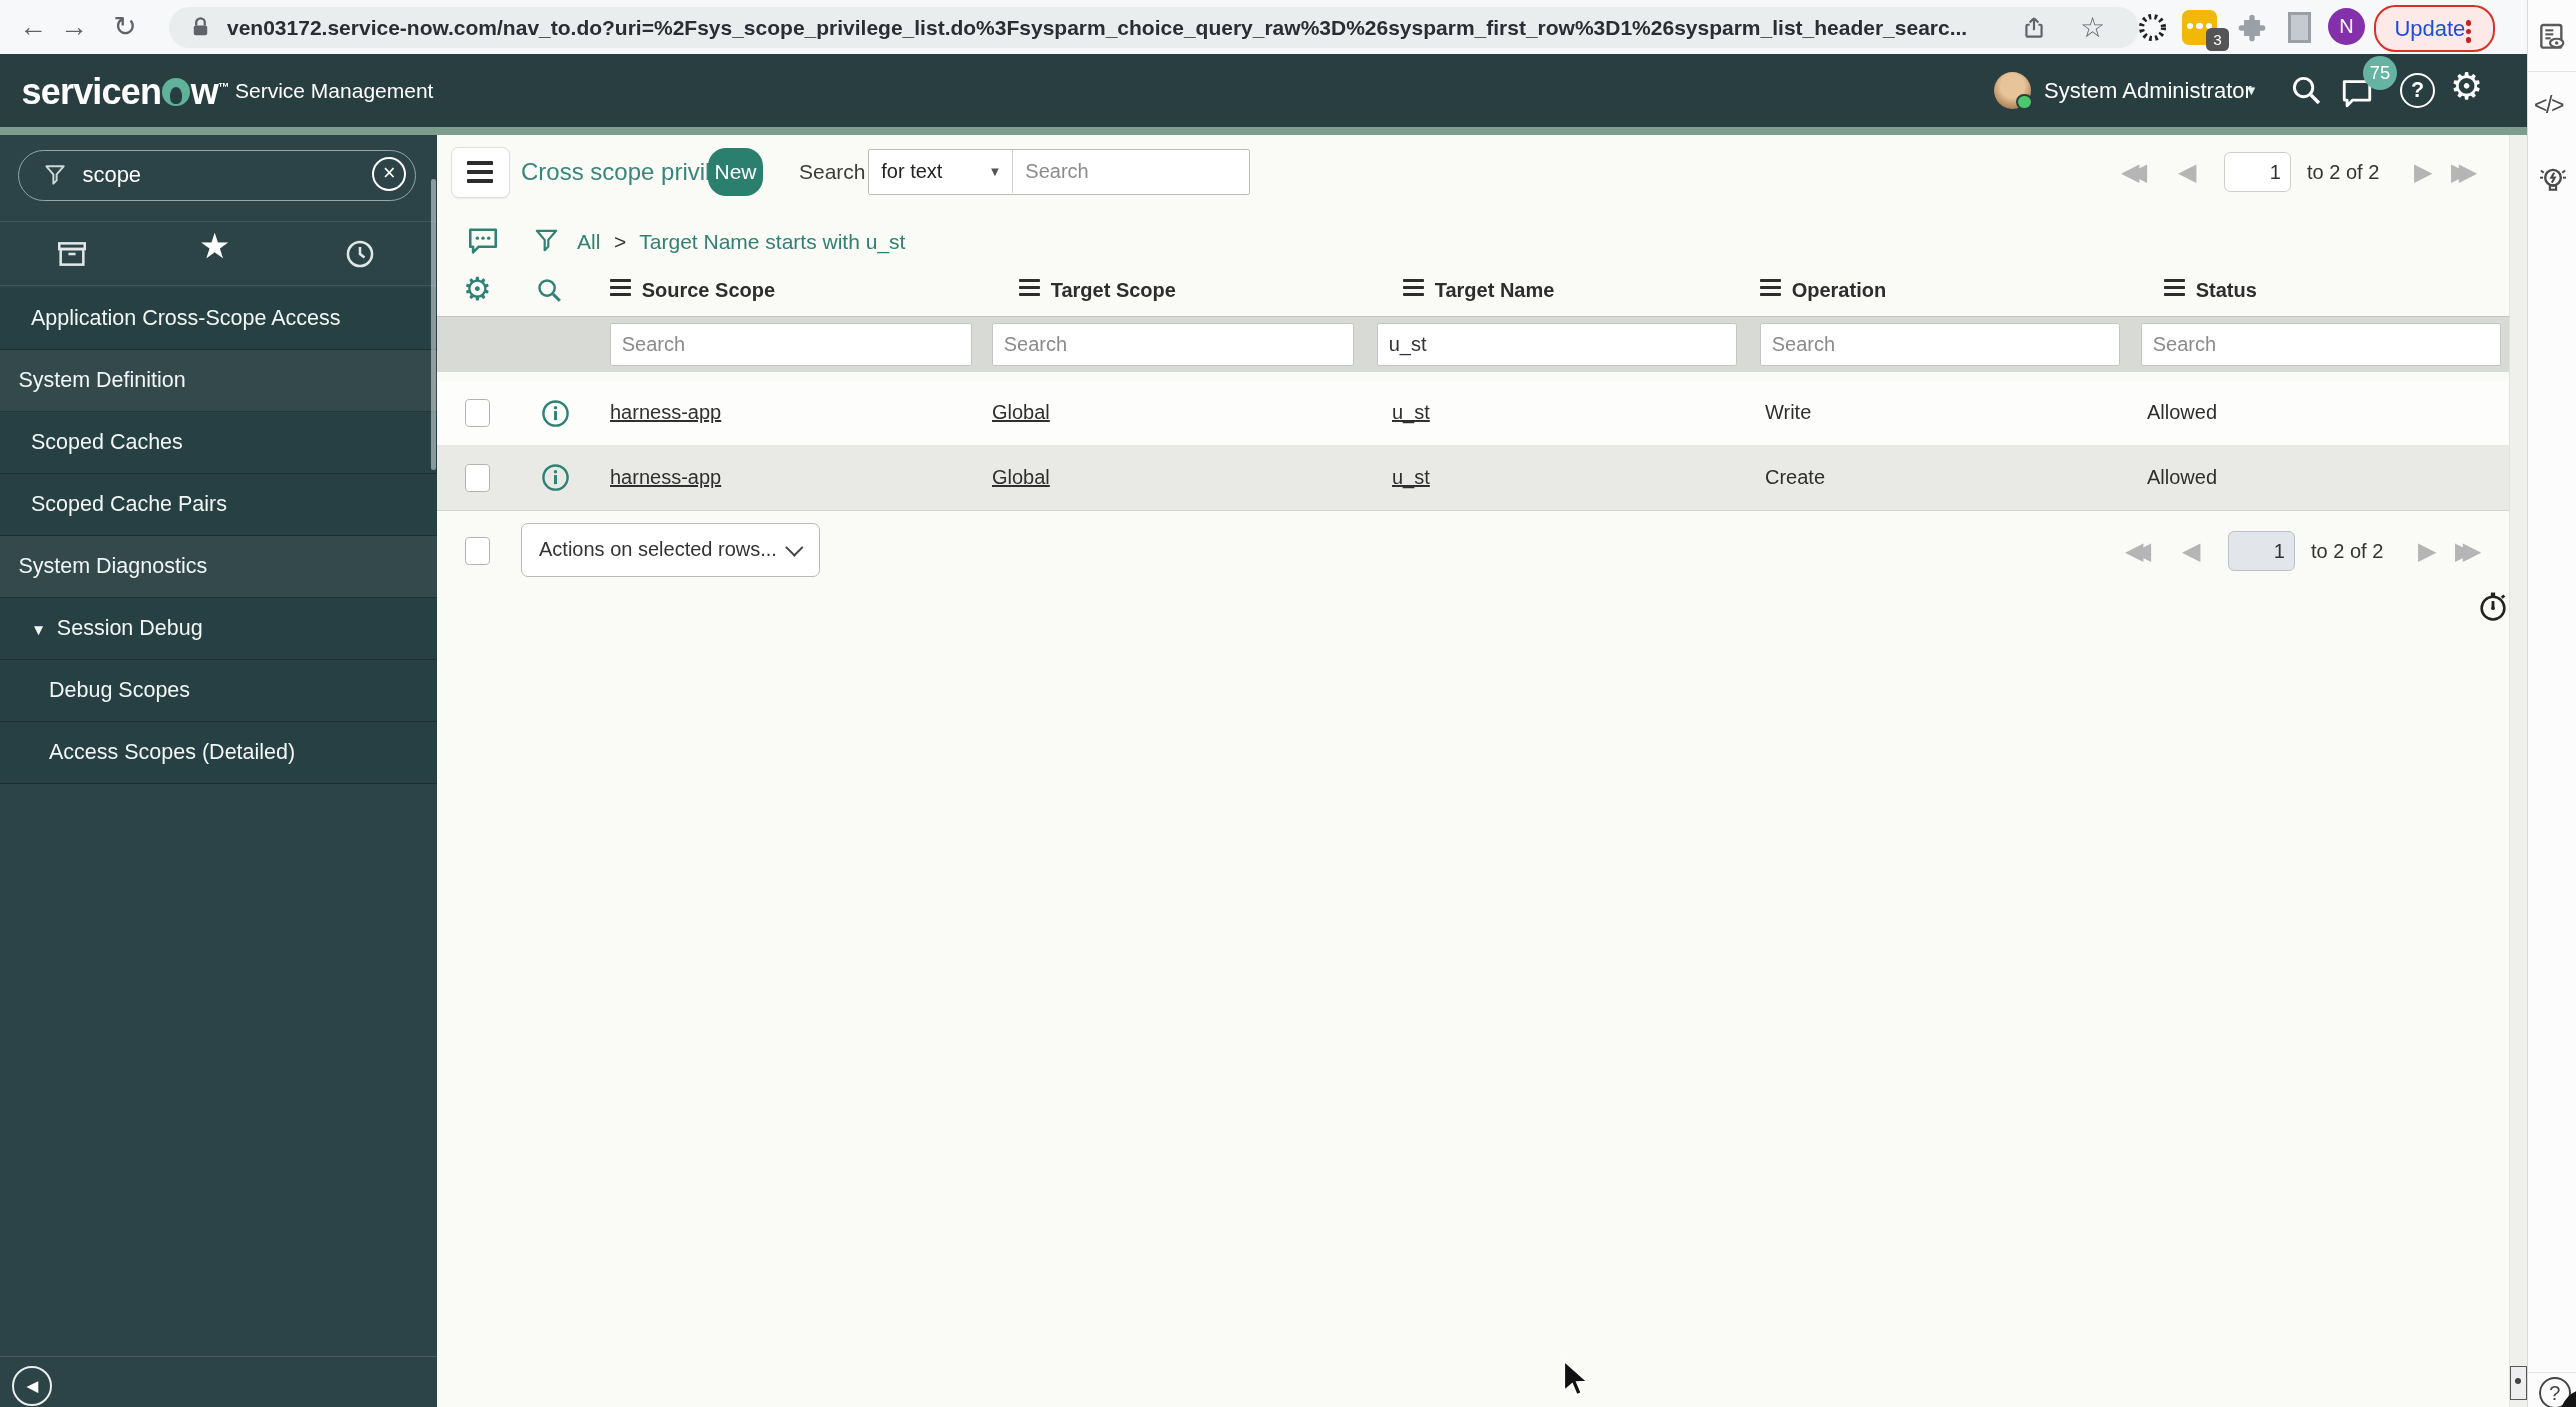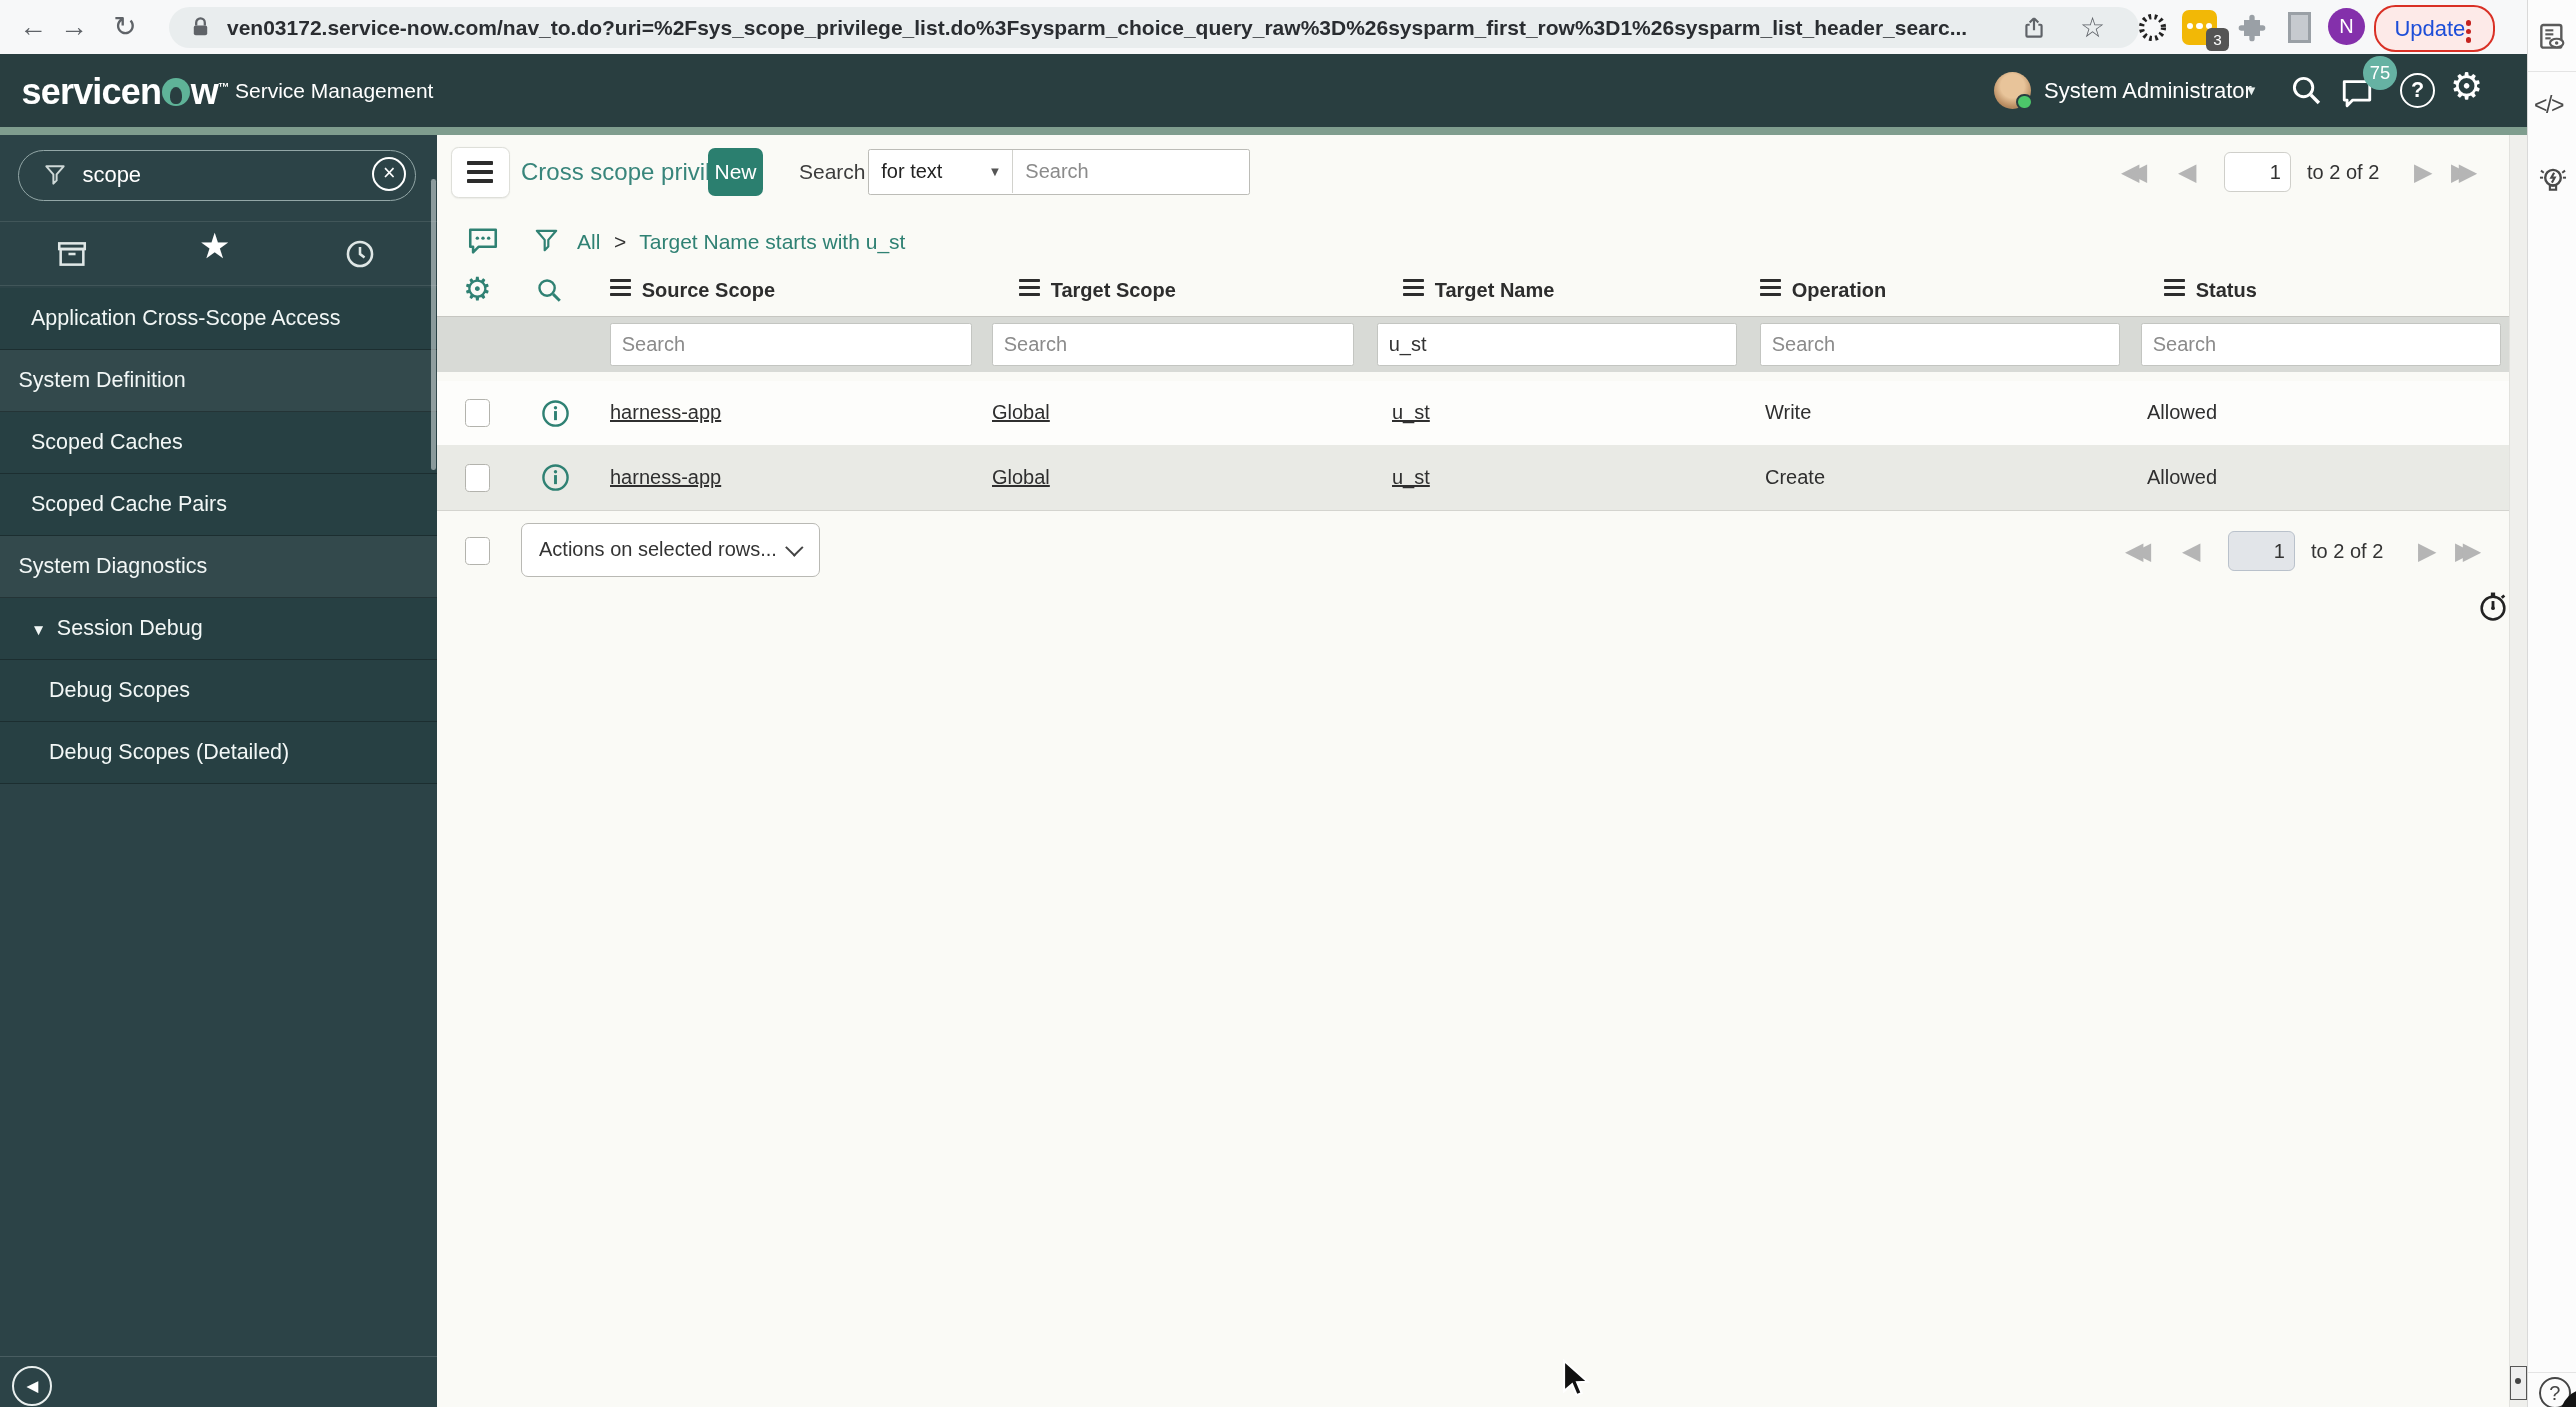"New" .tealbtn { border-radius: 7px -> 18px }
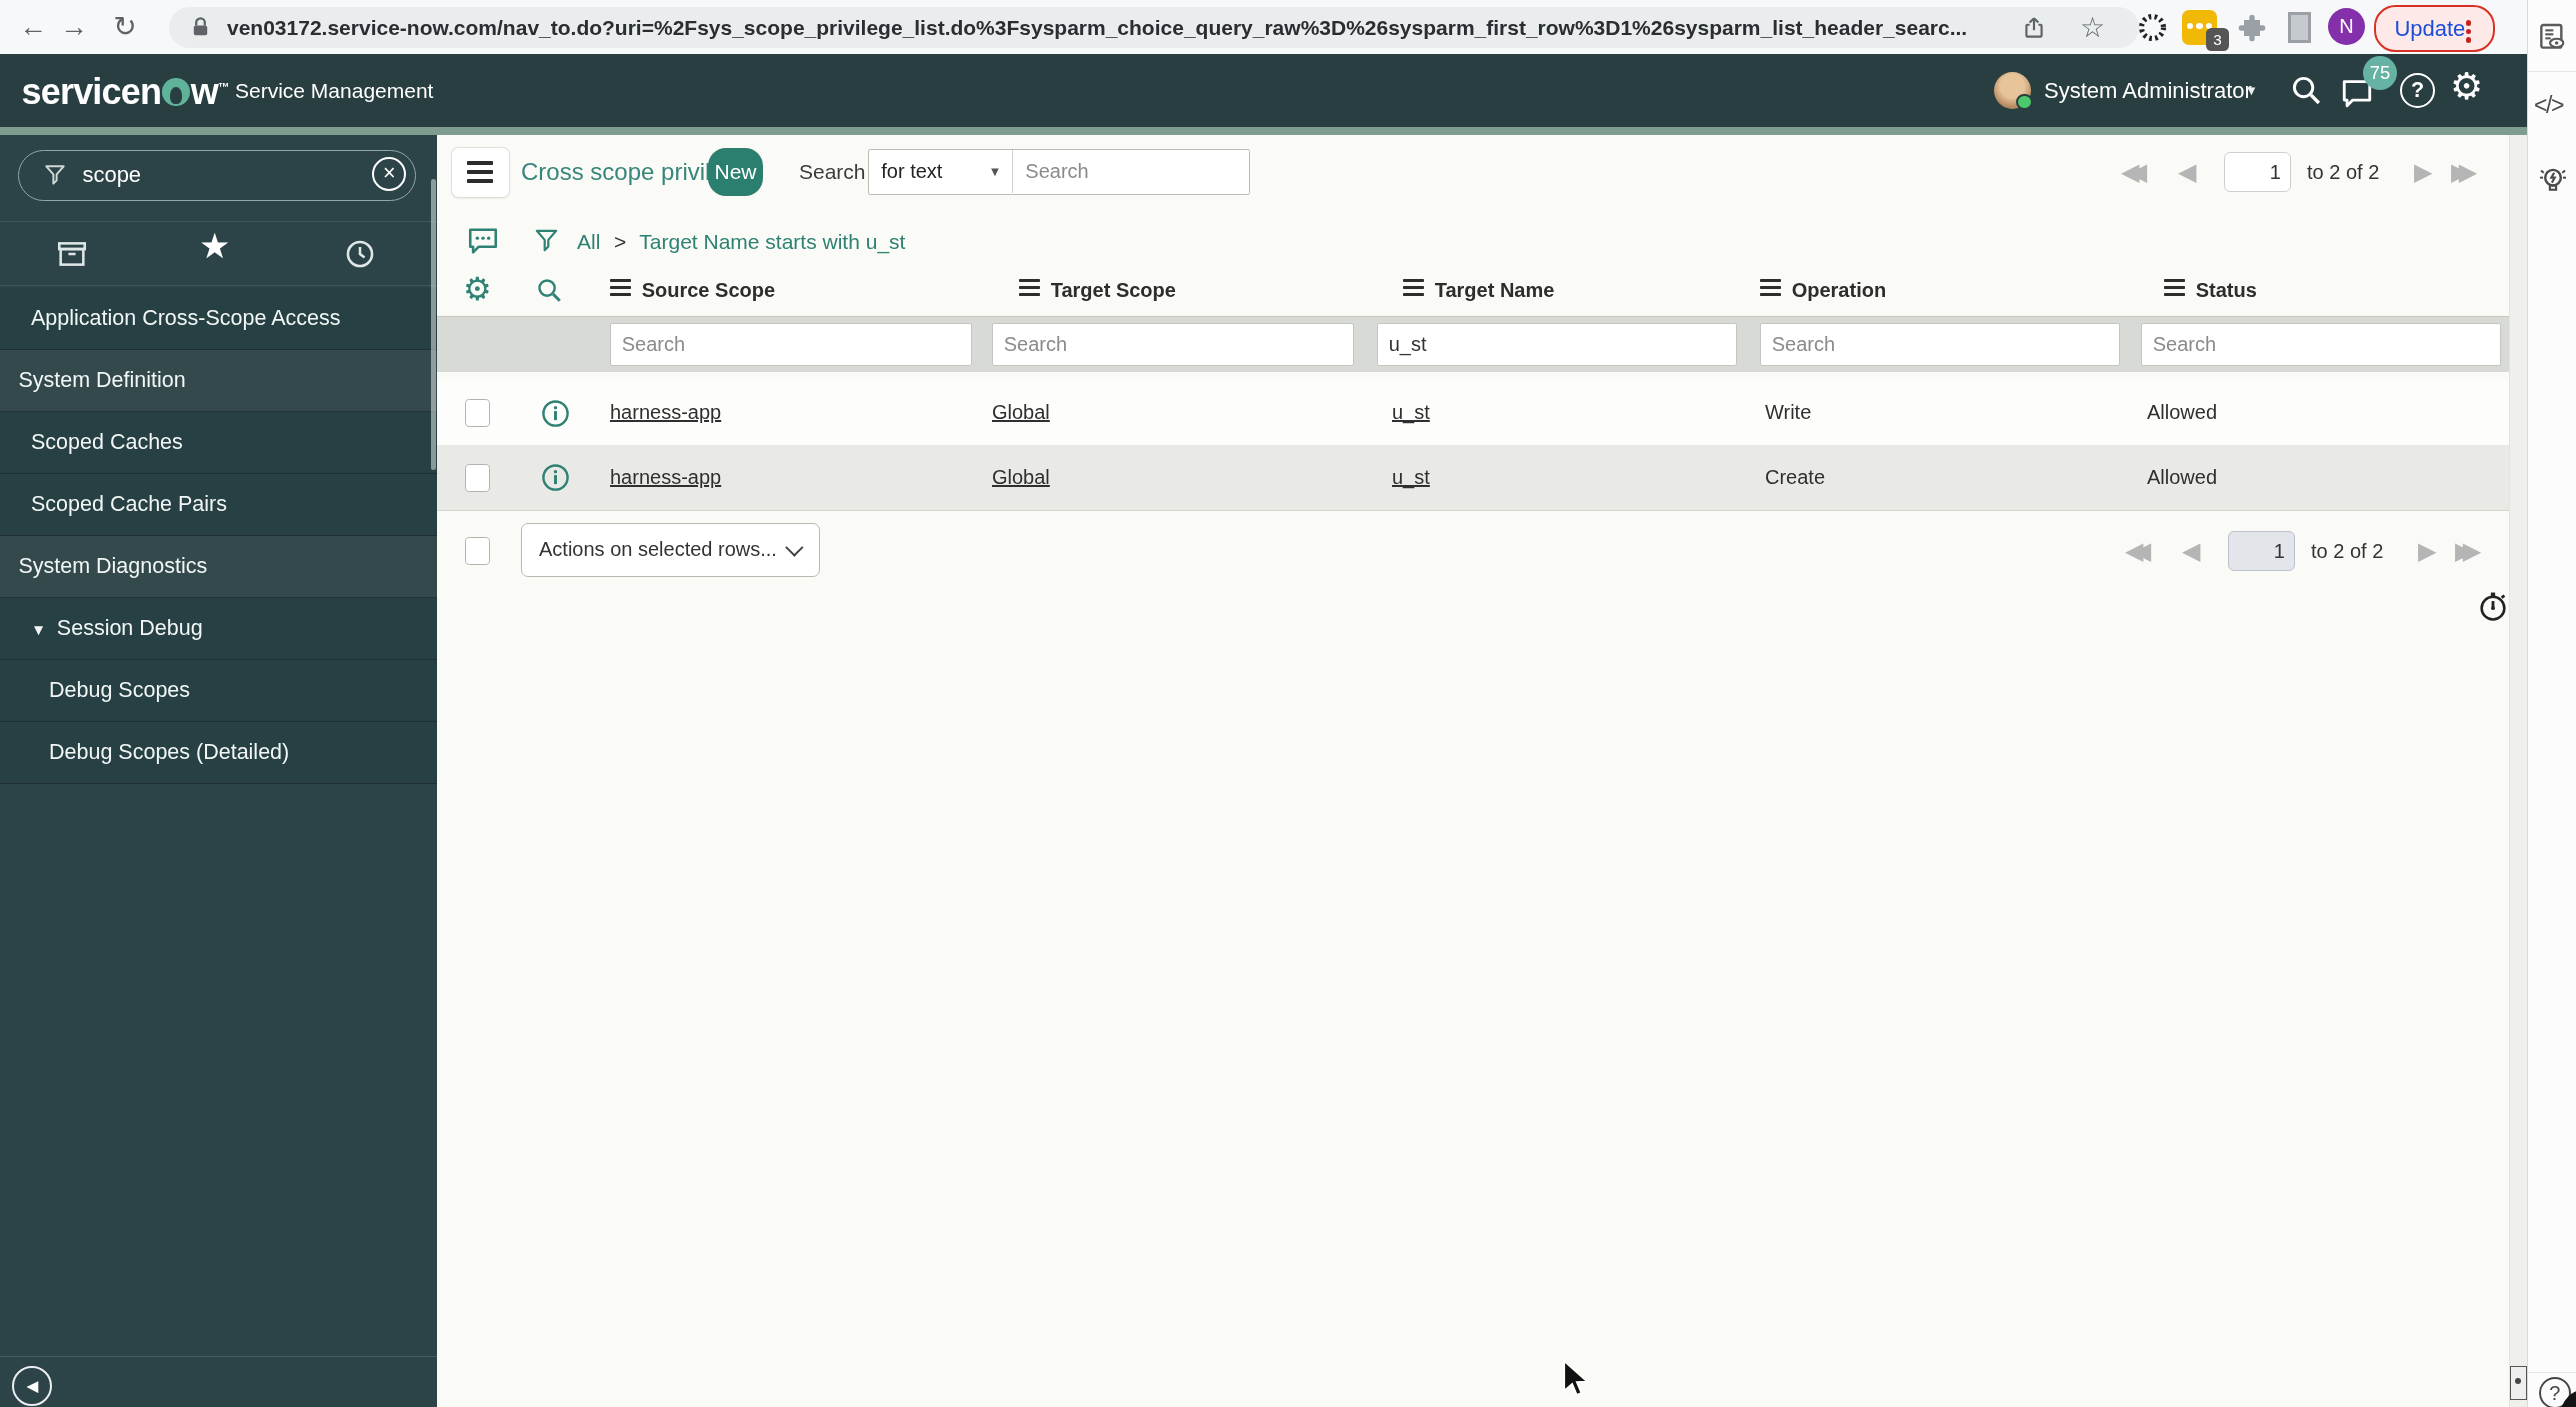"Debug Scopes (Detailed)" span { text: Debug -> Access }
